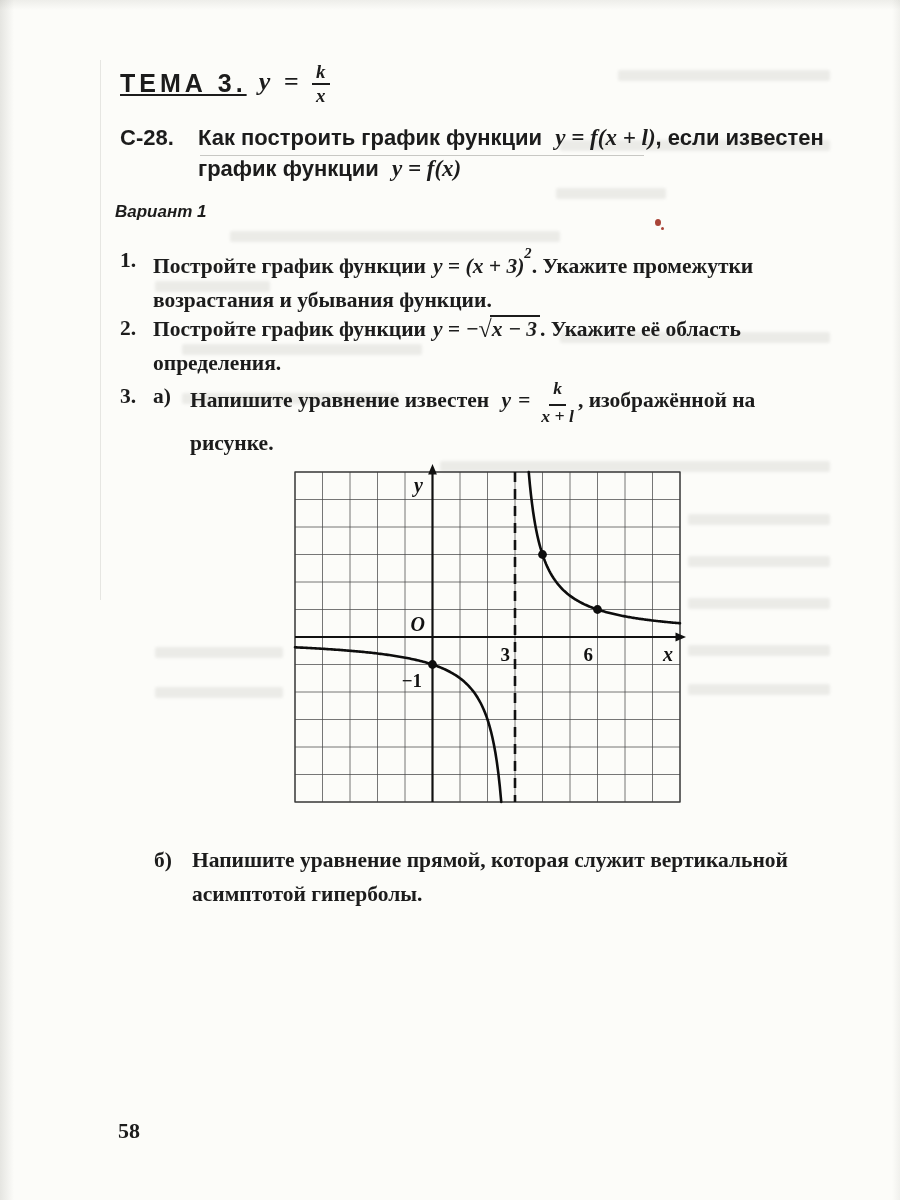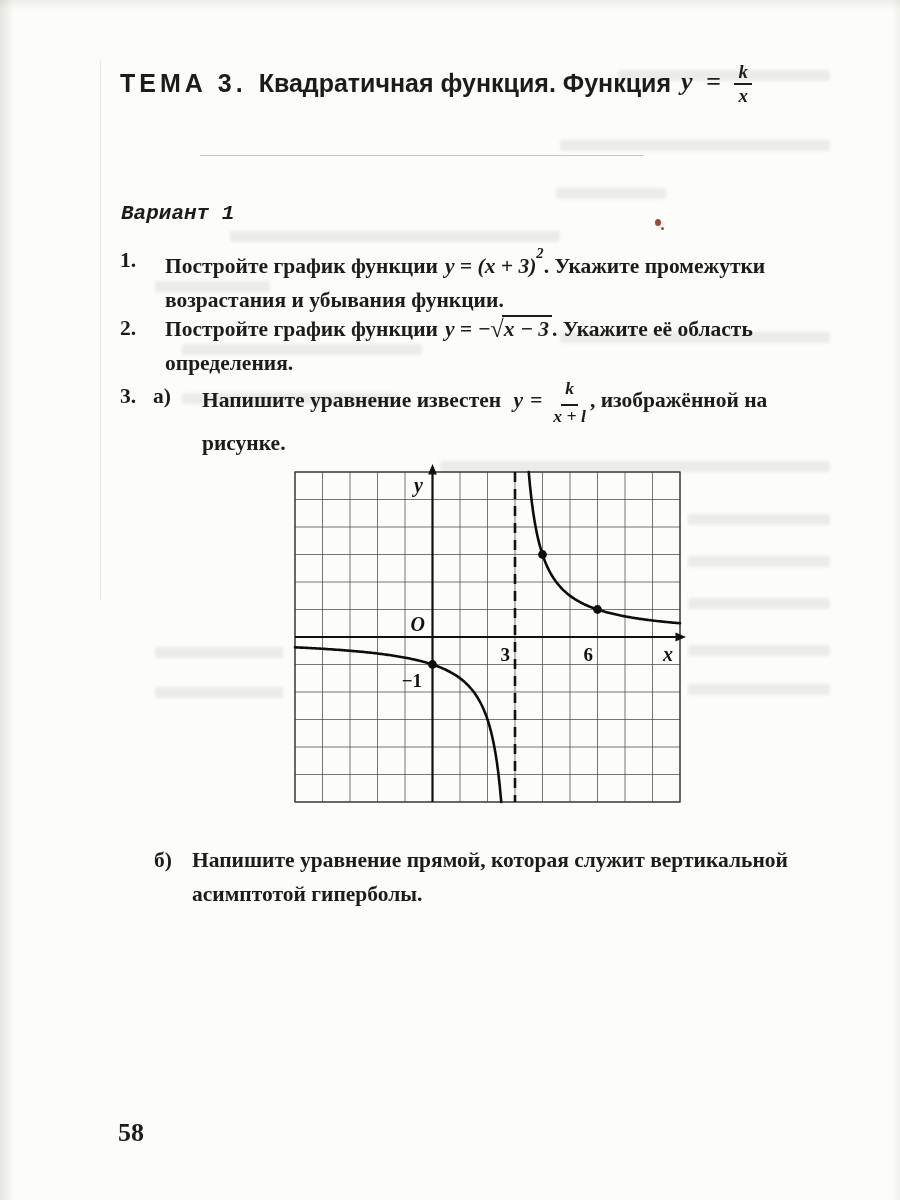"ТЕМА 3." .title .theme { text-decoration: none -> underline }
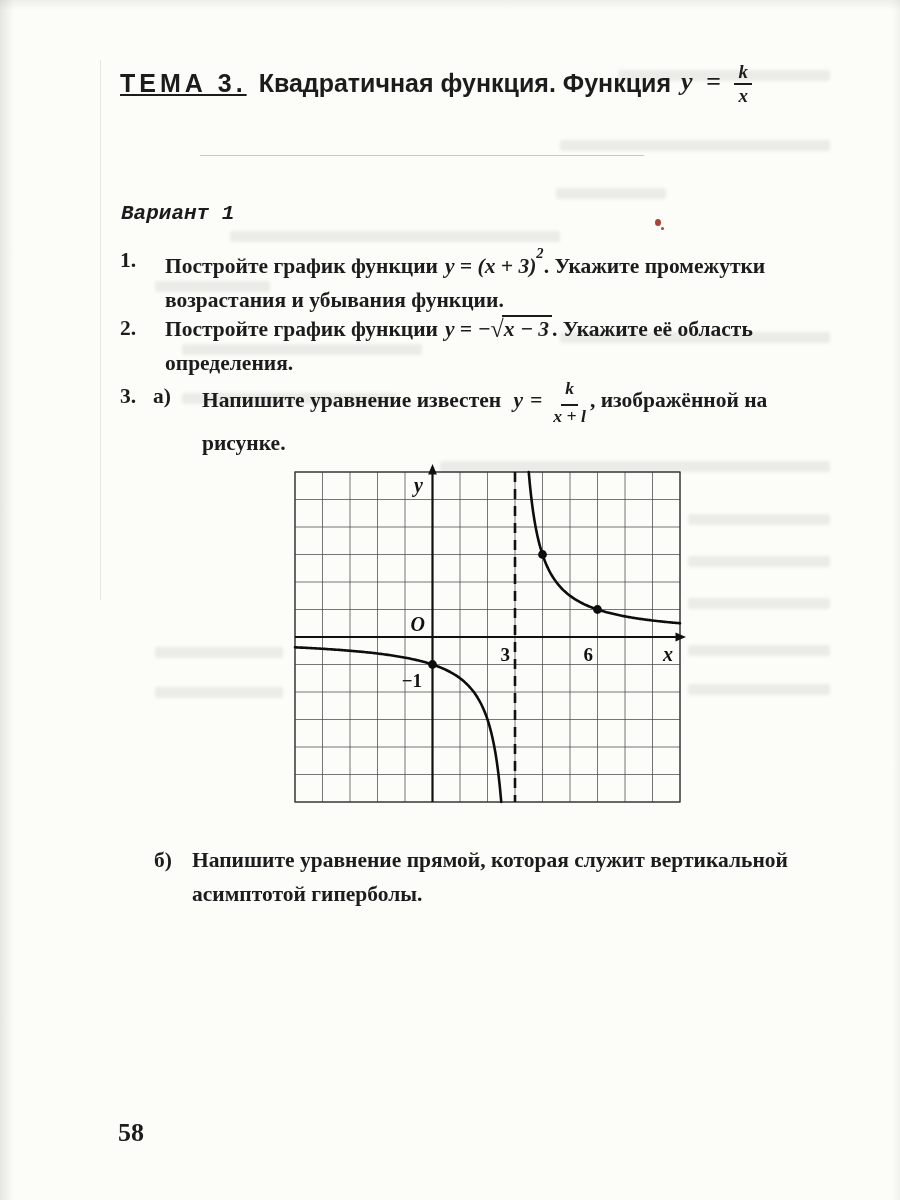"Квадратичная функция. Функция" span { html: <span>Квадратичная функция. Функция</span> -> none }
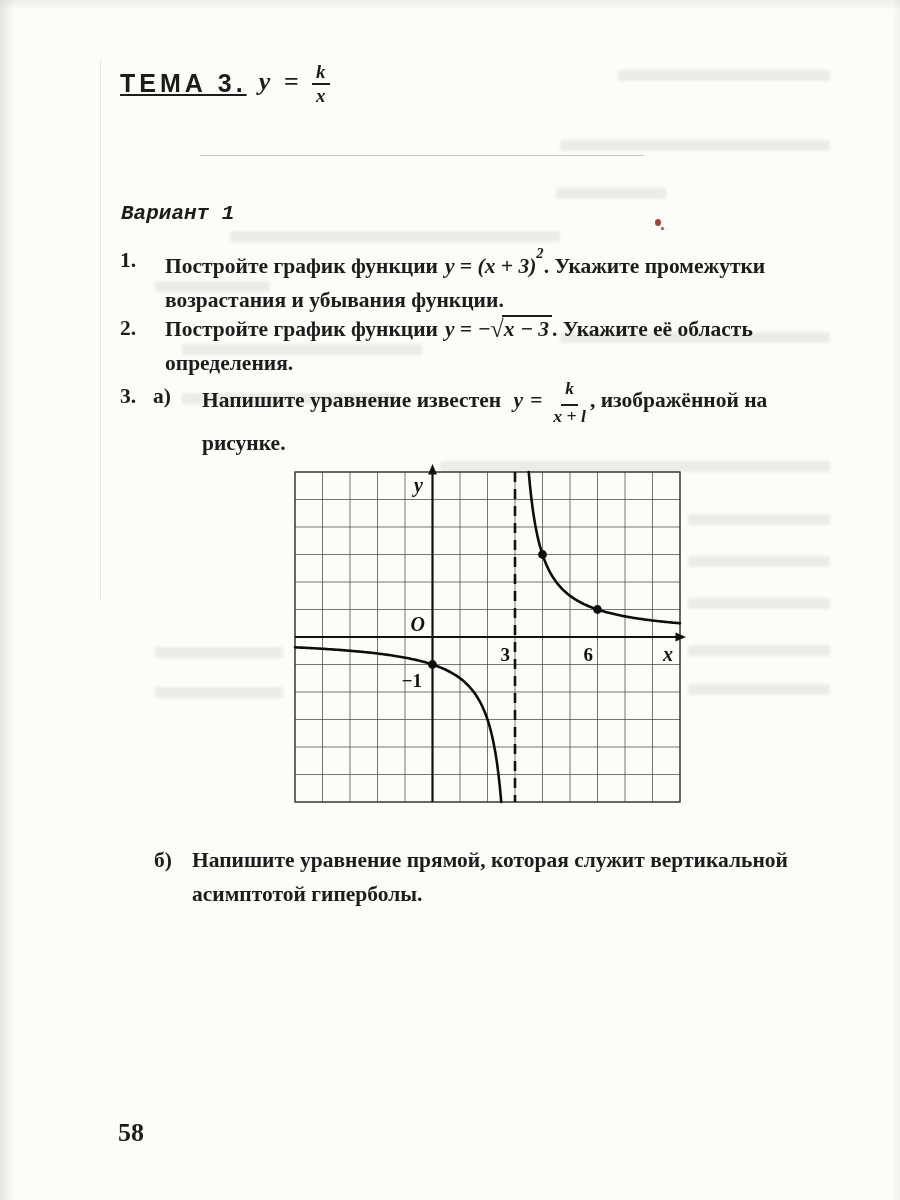"С-28." section.heading { html: none -> <section> <span>С-28.</span> <span> <span> <span>Как построить график функции</span> <span>y = f(x + l)</span><span>, если известен</span> </span><br> <span> <span>график функции</span> <span>y = f(x)</span> </span> </span> </section> }
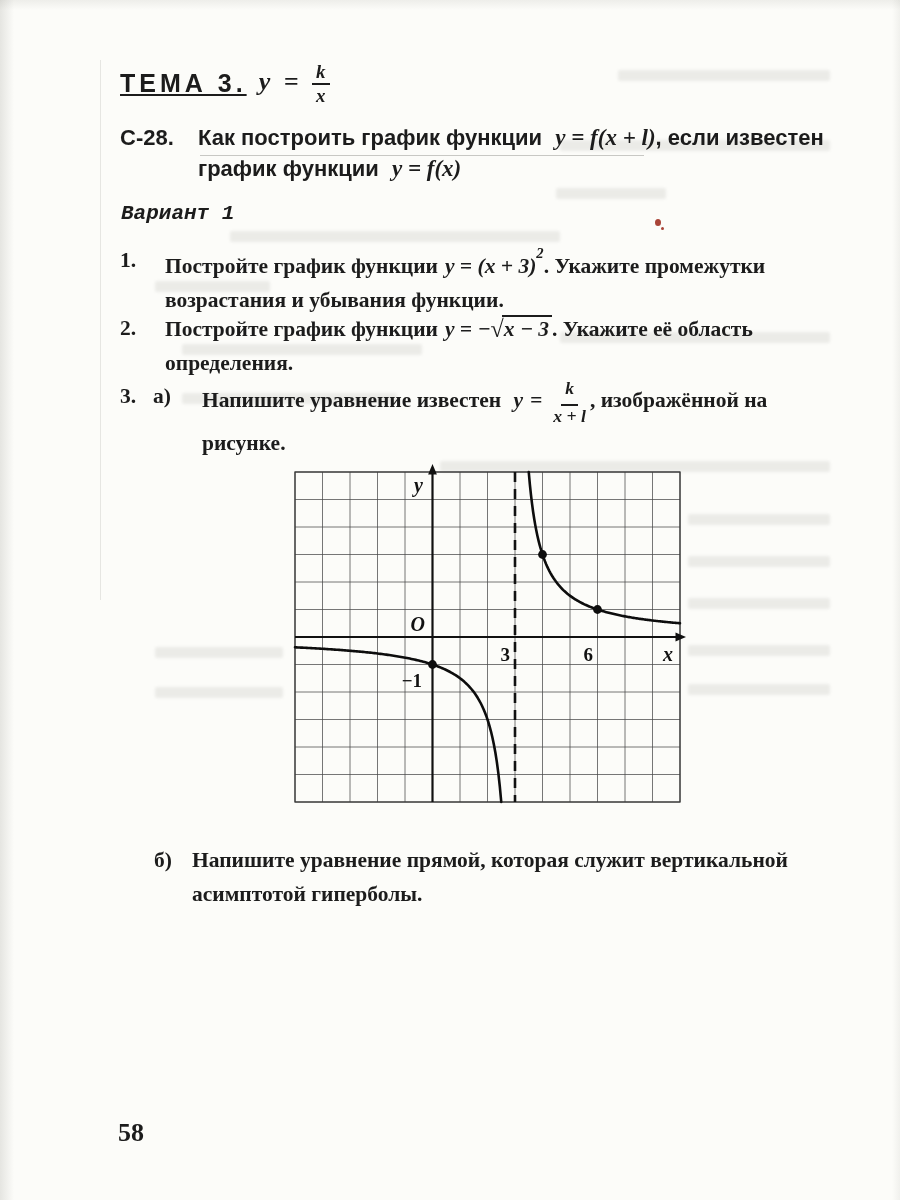"Вариант 1" .variant { font-family: Liberation Mono, monospace -> Liberation Sans, sans-serif; font-size: 21px -> 17px; left: 121px -> 115px }
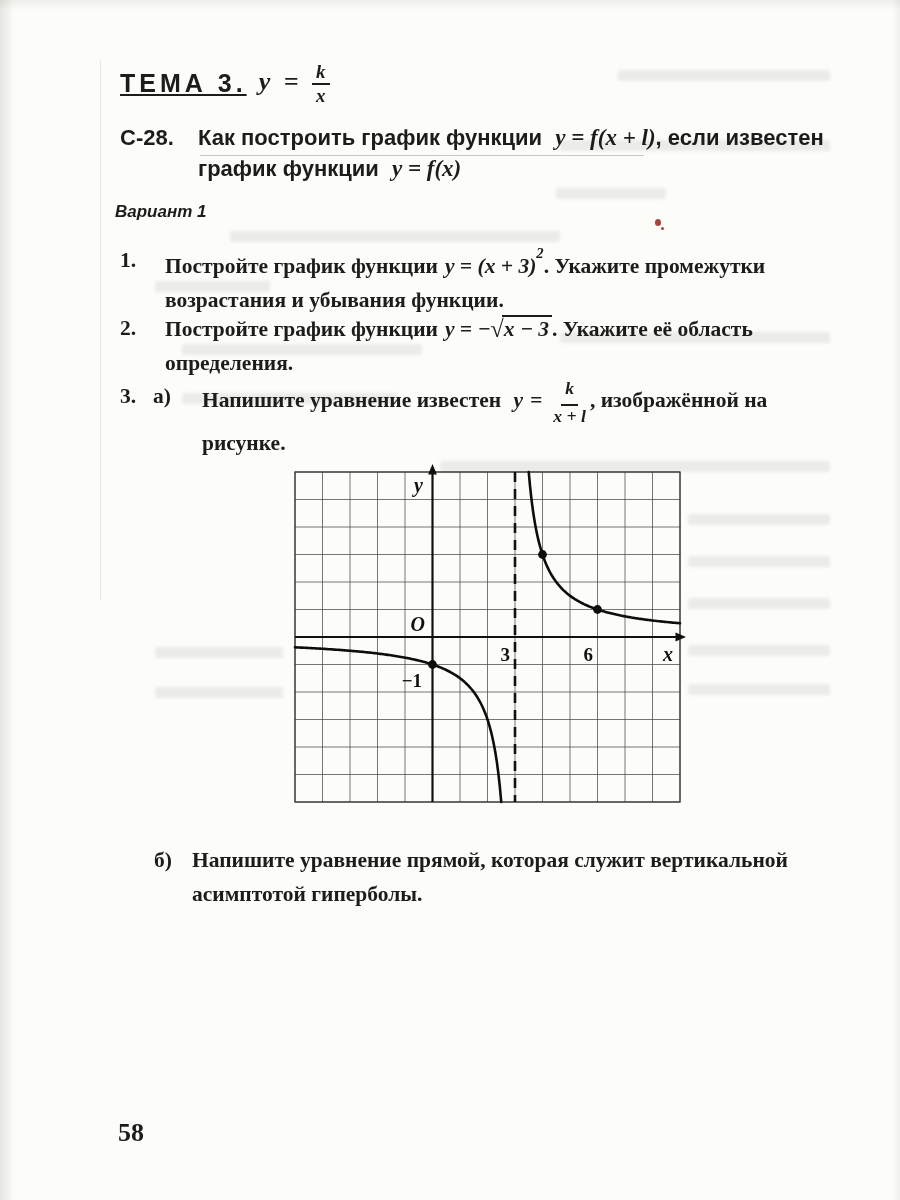"Постройте график функции y =" .prob .ptext { margin-left: 12px -> none }
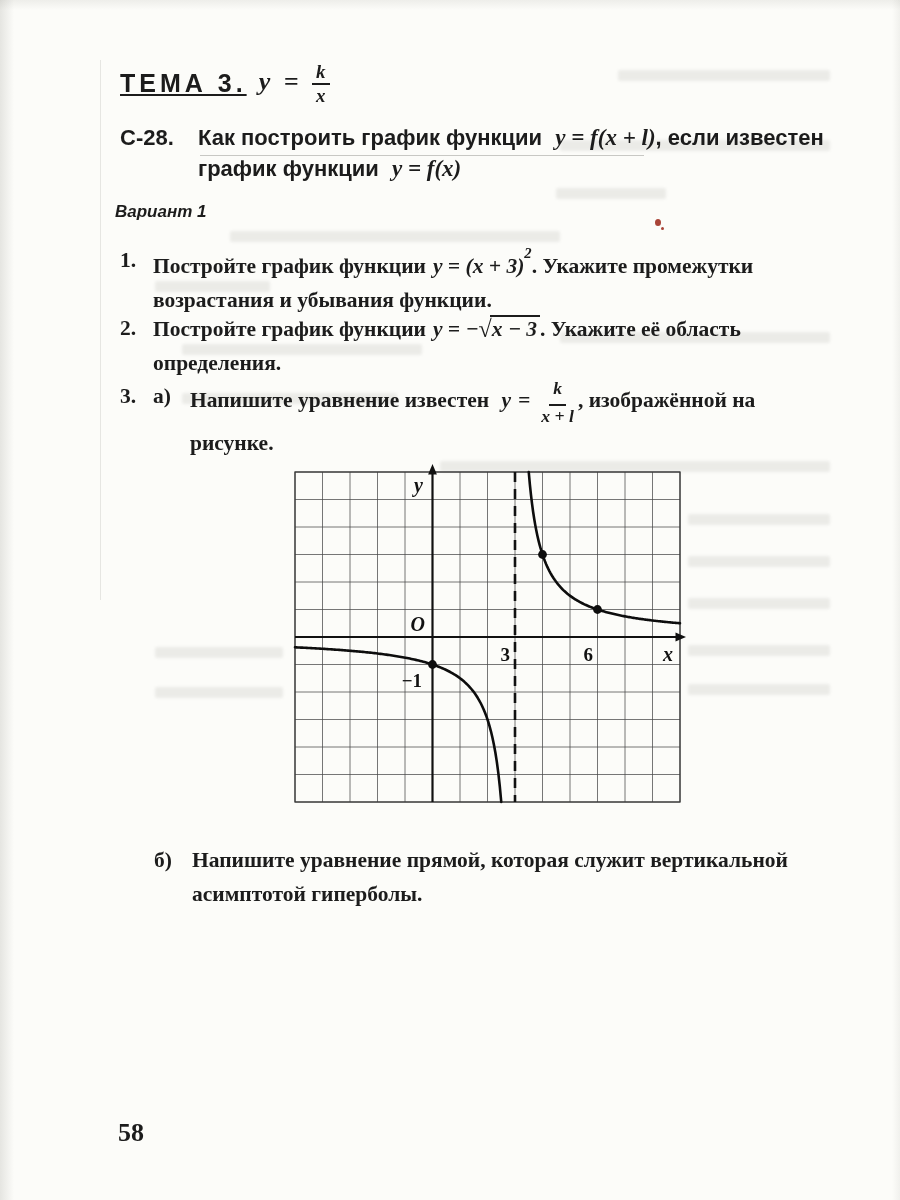"58" .page-number { font-size: 26px -> 22px }
